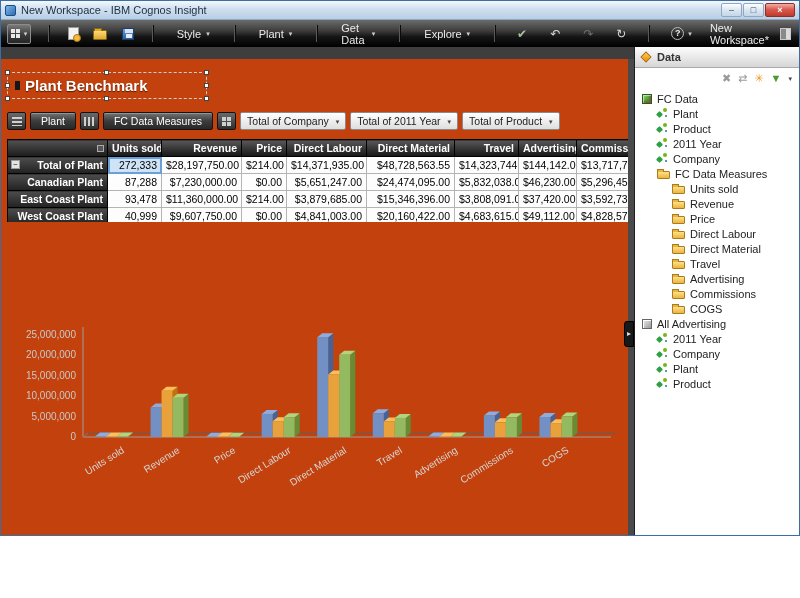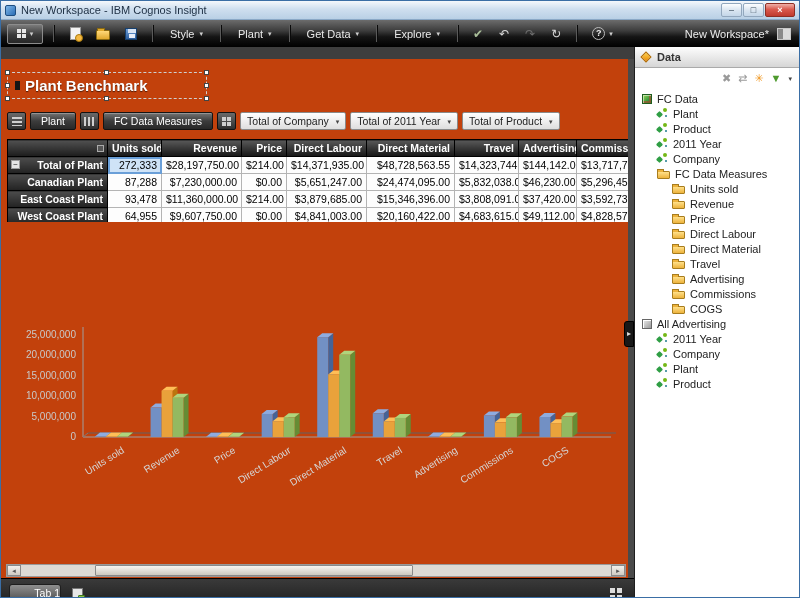"New Workspace - IBM Cognos" .window { height: 598px -> 536px }
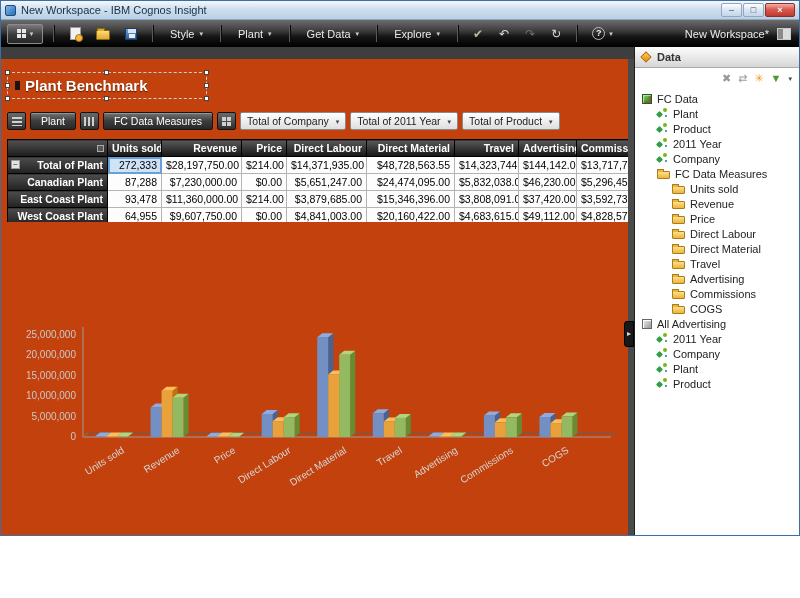"Style" .toolbar { gap: 6px -> 13px }
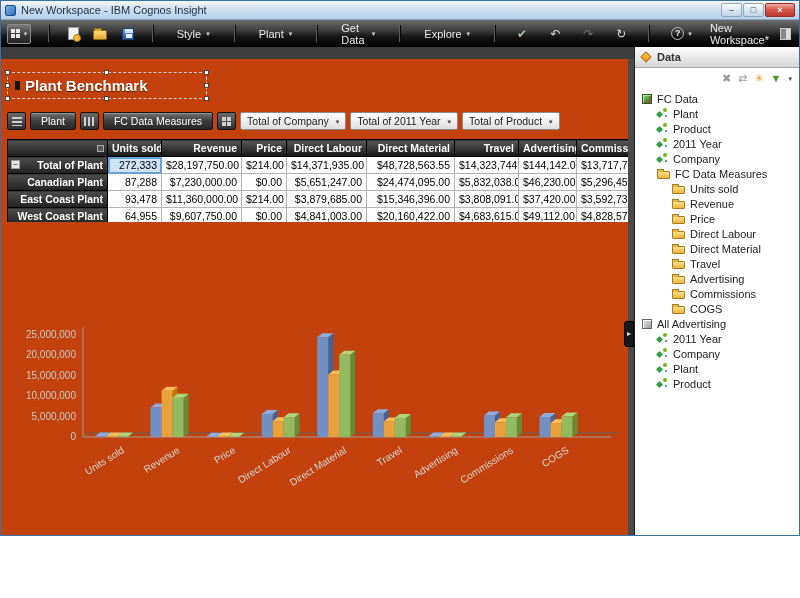"64,955" td { text: 64,955 -> 40,999 }
